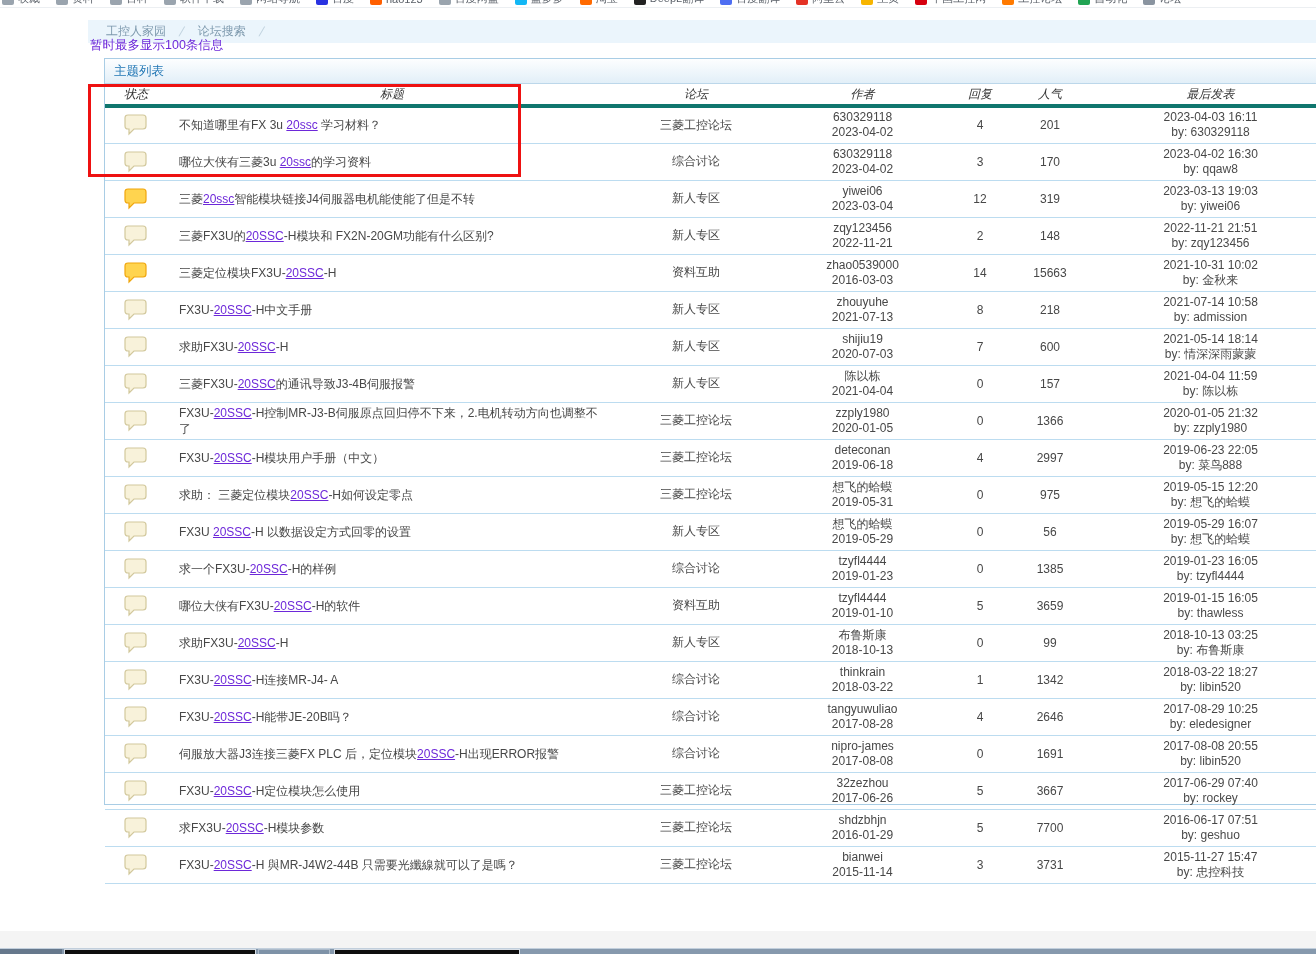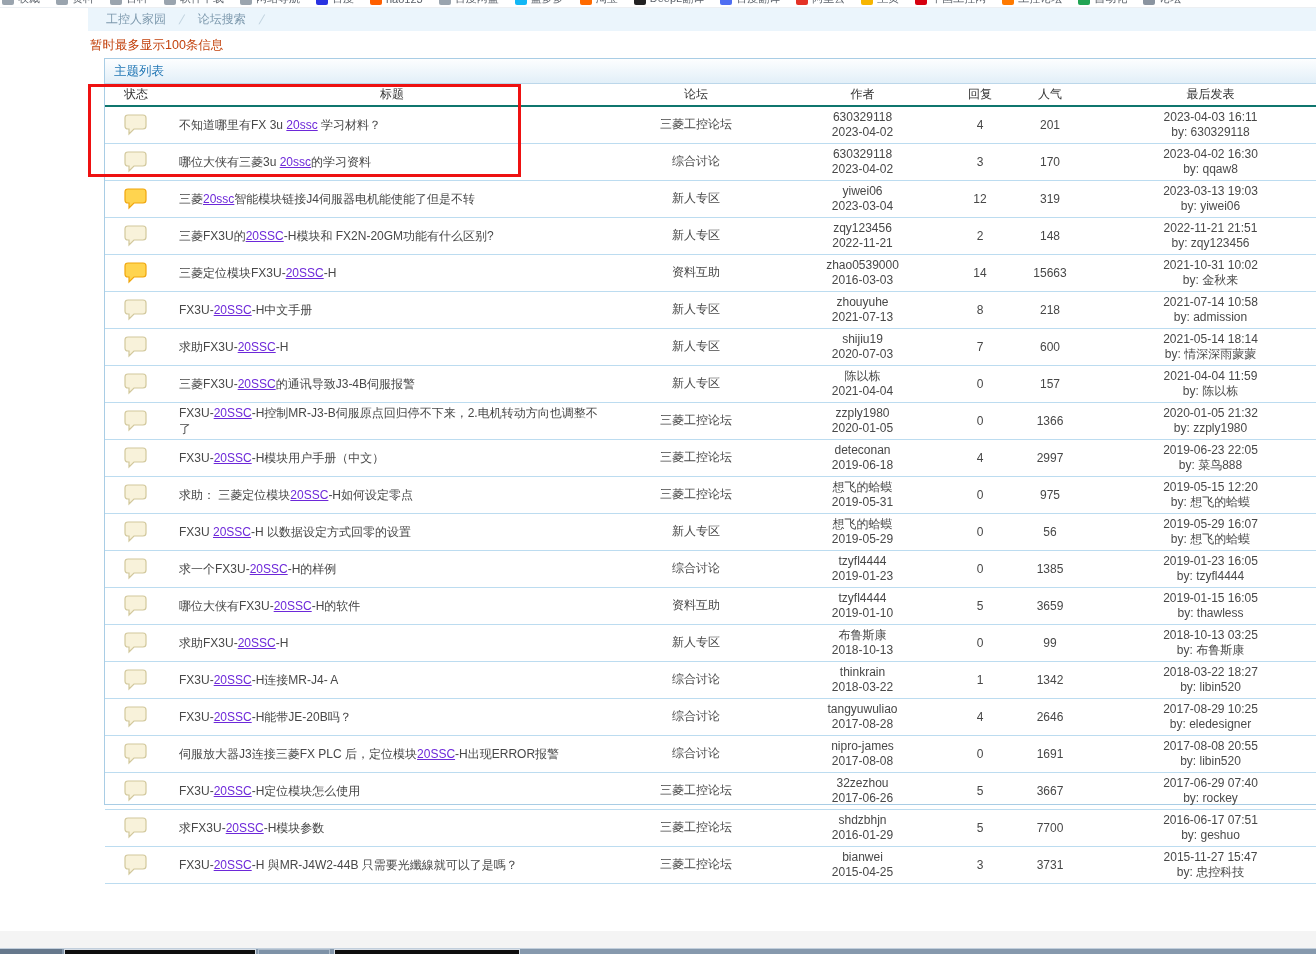"工控人家园" .crumbbar { top: 8px -> 20px }
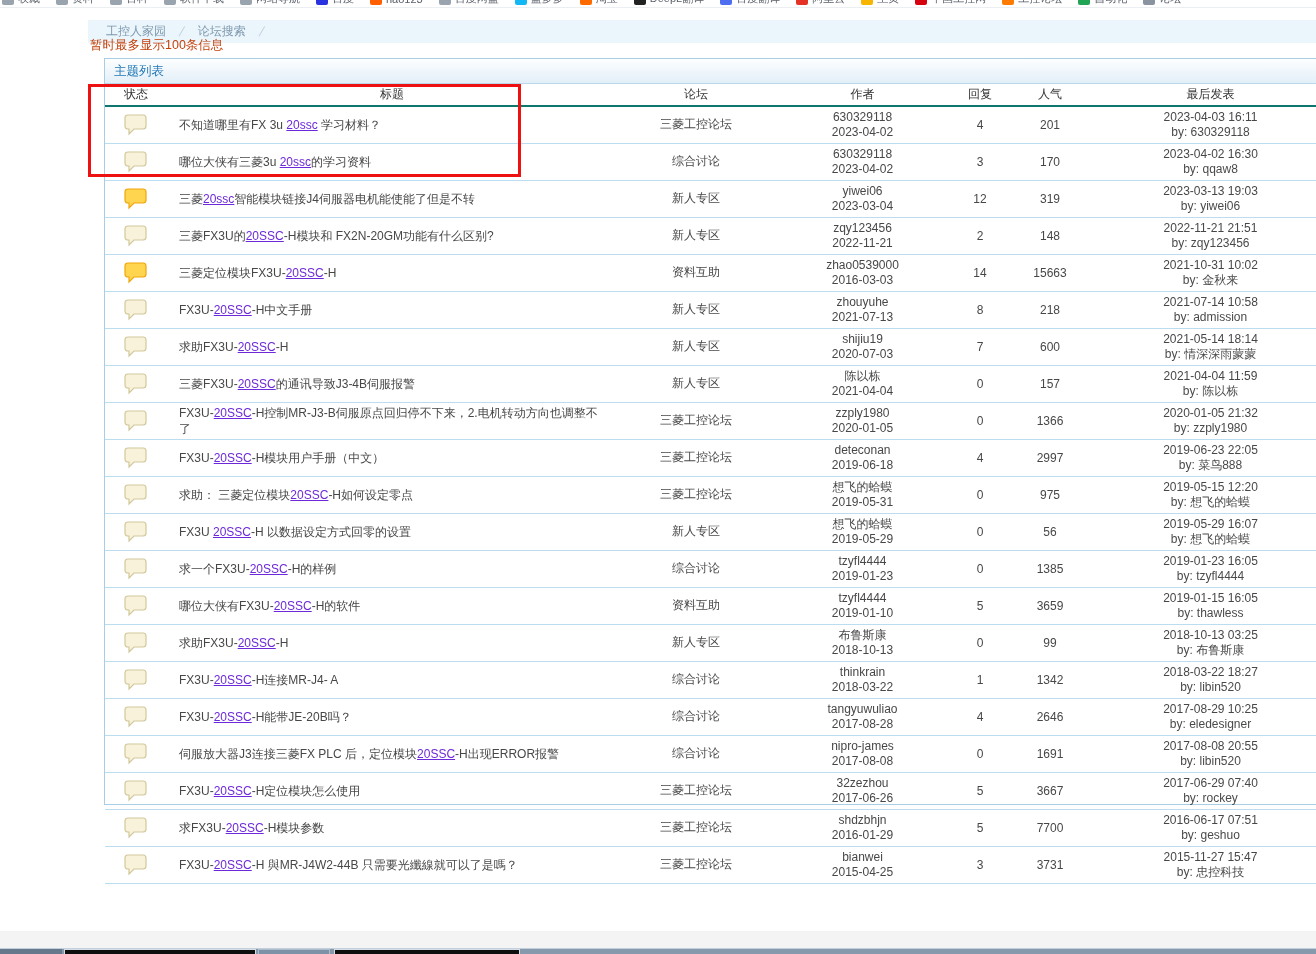"暂时最多显示100条信息" .notice { color: #c2410c -> #6d28d9 }
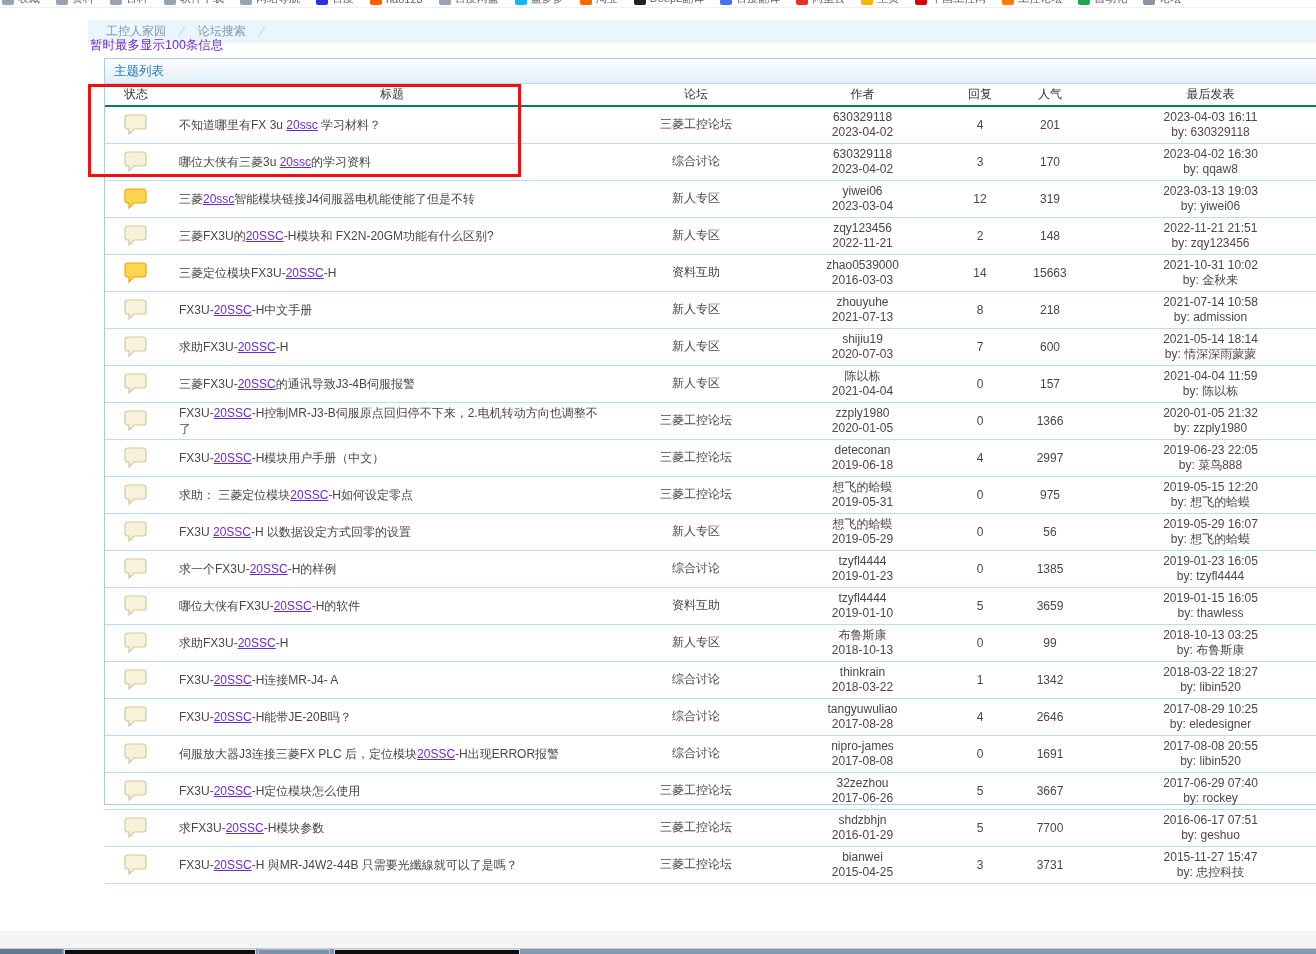"状态" table.topics th { border-bottom: 2px solid #0f766e -> 4px solid #0f766e; font-style: none -> italic }
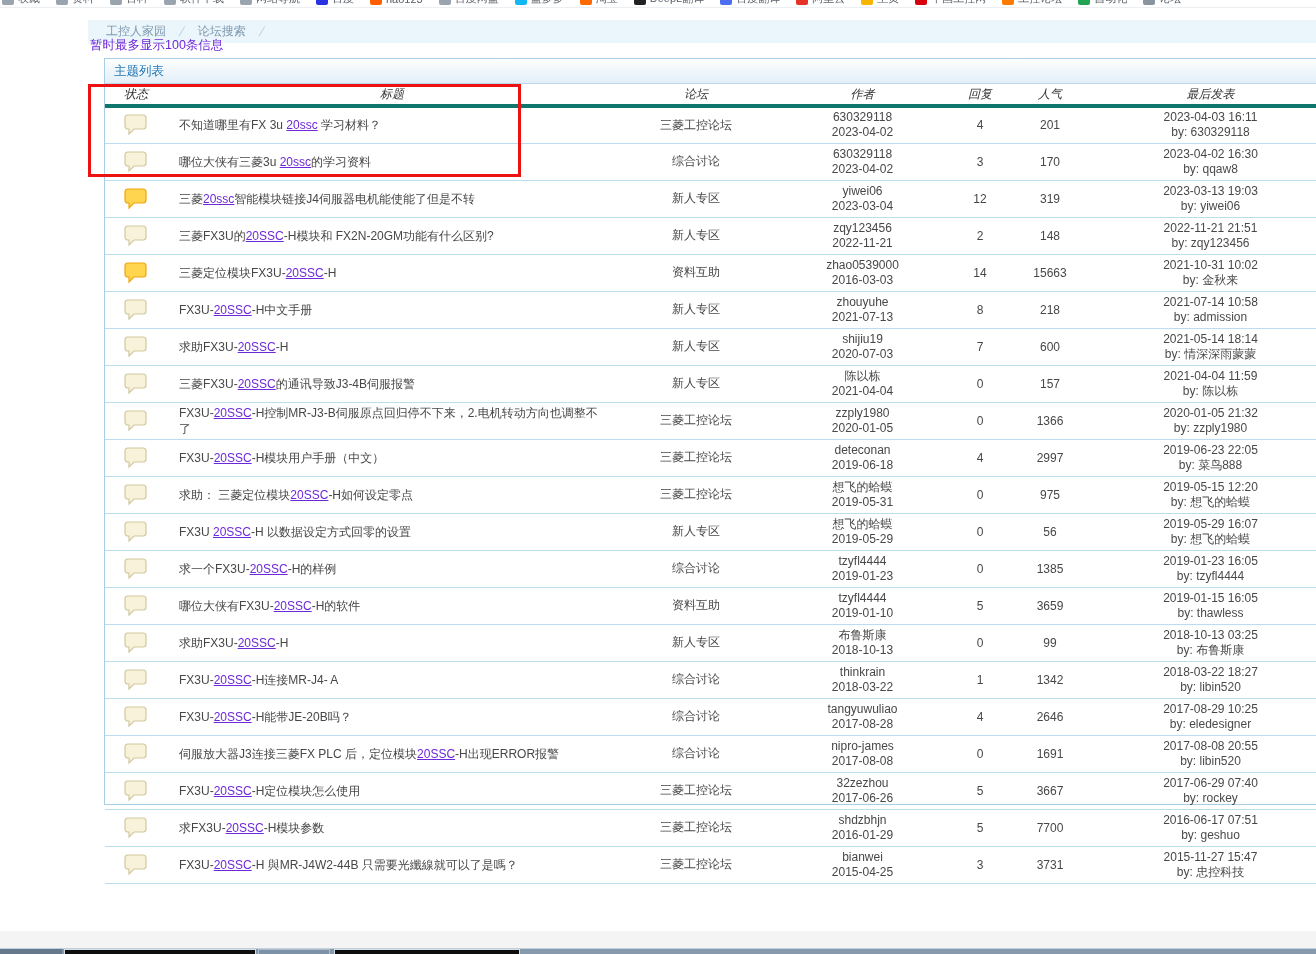"2015-04-25" div { text: 2015-04-25 -> 2015-11-14 }
